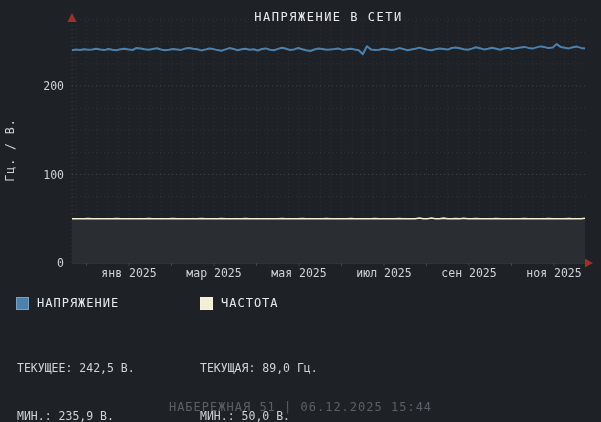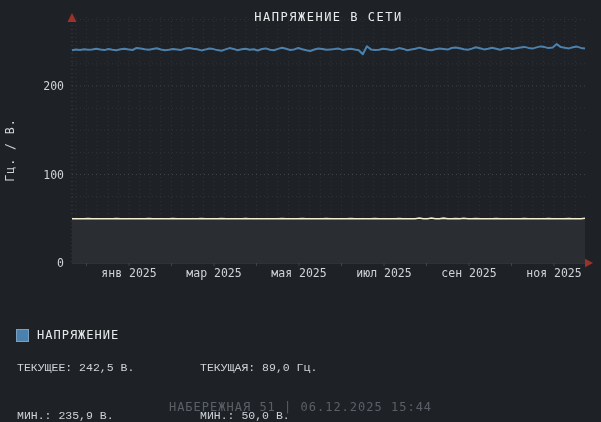"НАПРЯЖЕНИЕ" .legend-item { margin-top: 32px -> none }
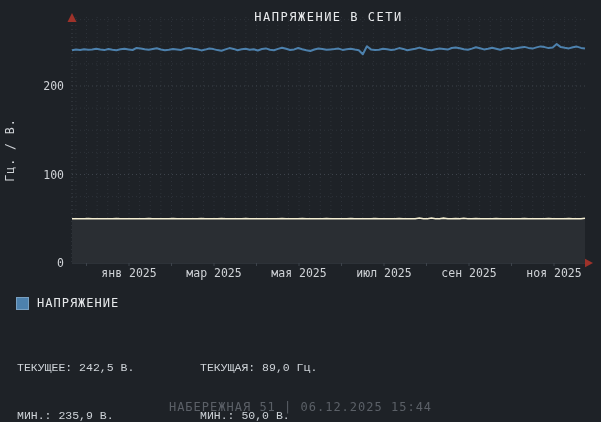"ЧАСТОТА" div.legend-item { html: none -> <div> <span></span> <span>ЧАСТОТА</span> </div> }
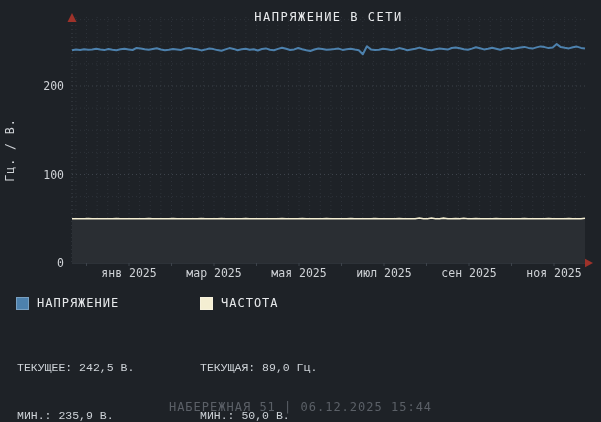"ТЕКУЩЕЕ: 242,5 В." .stats-line { font-family: Liberation Mono, monospace -> none }
